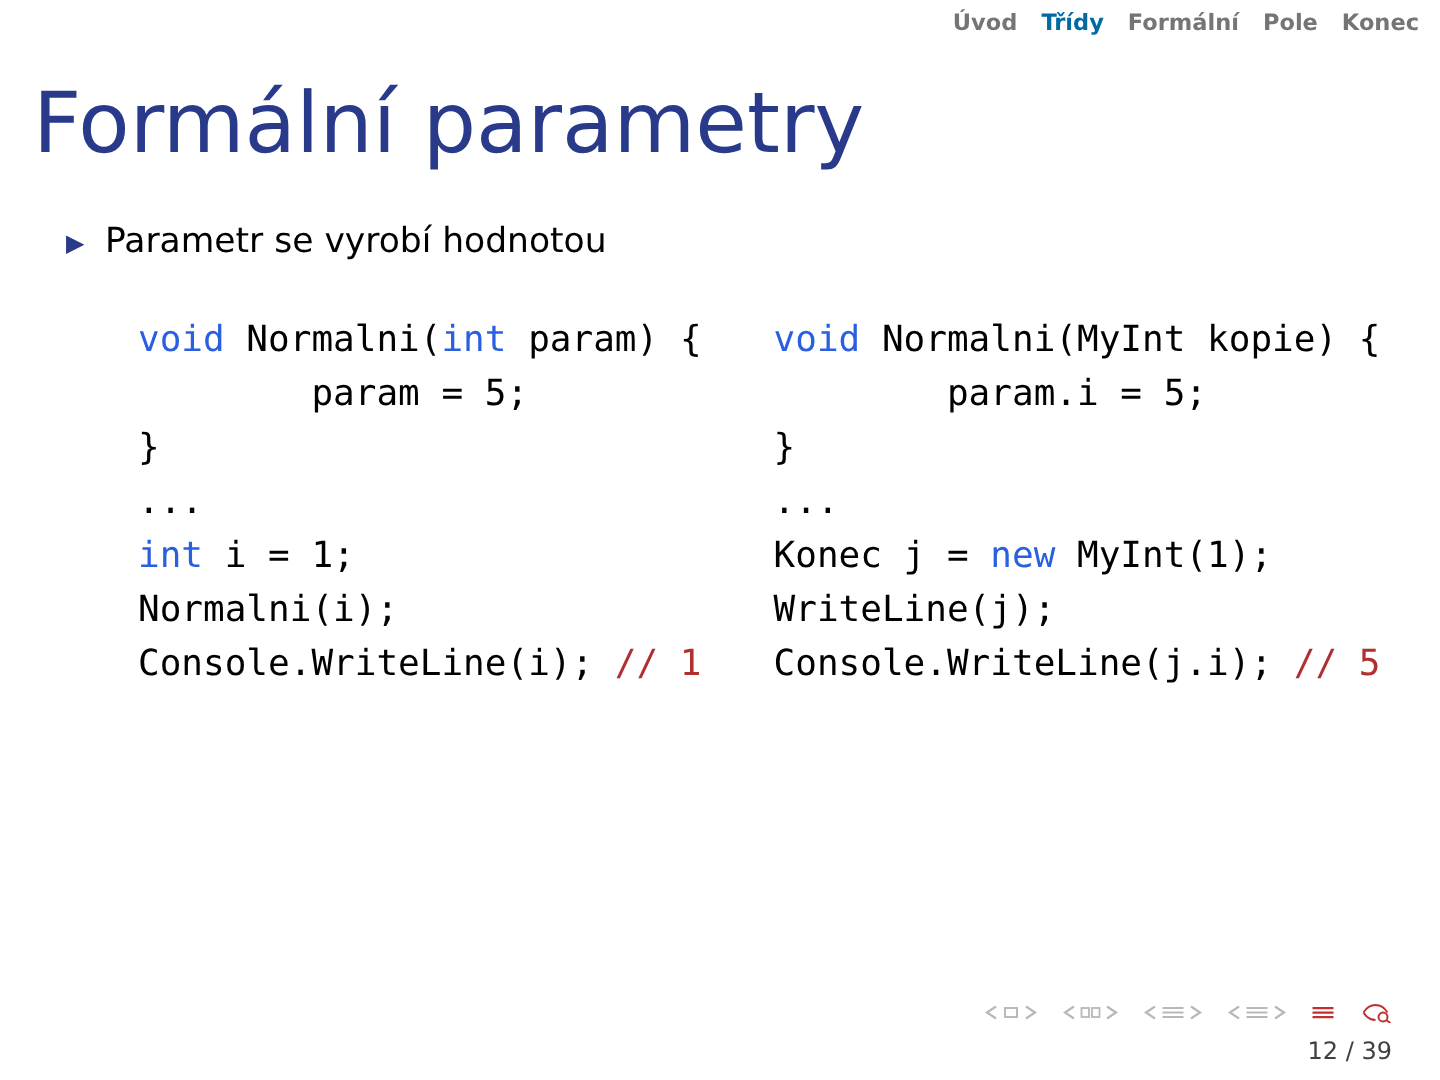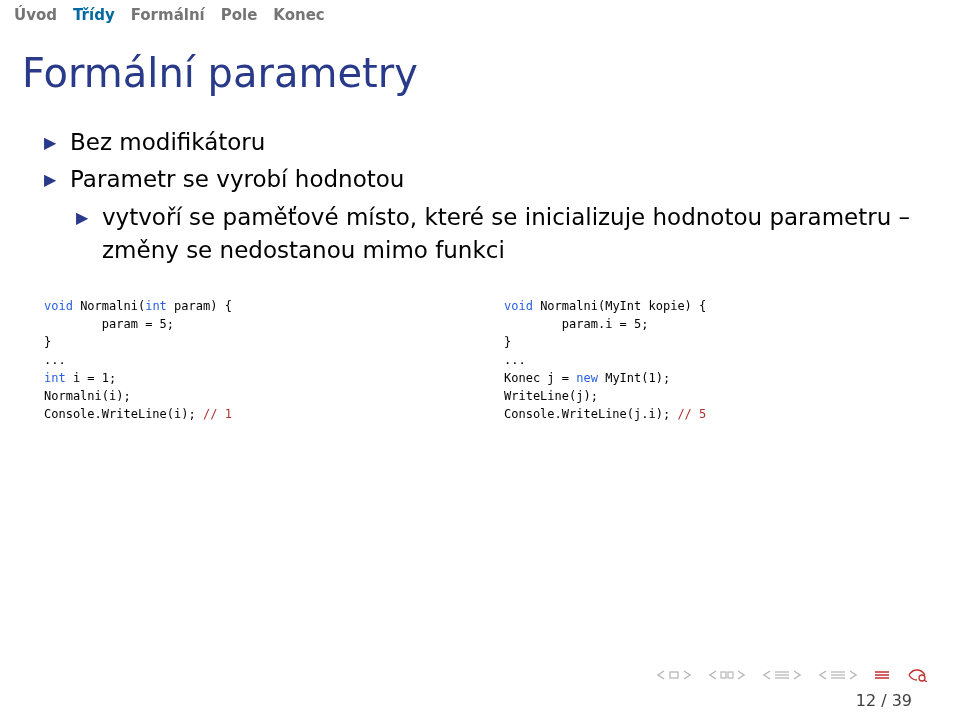"Úvod" .topnav { justify-content: none -> flex-end }
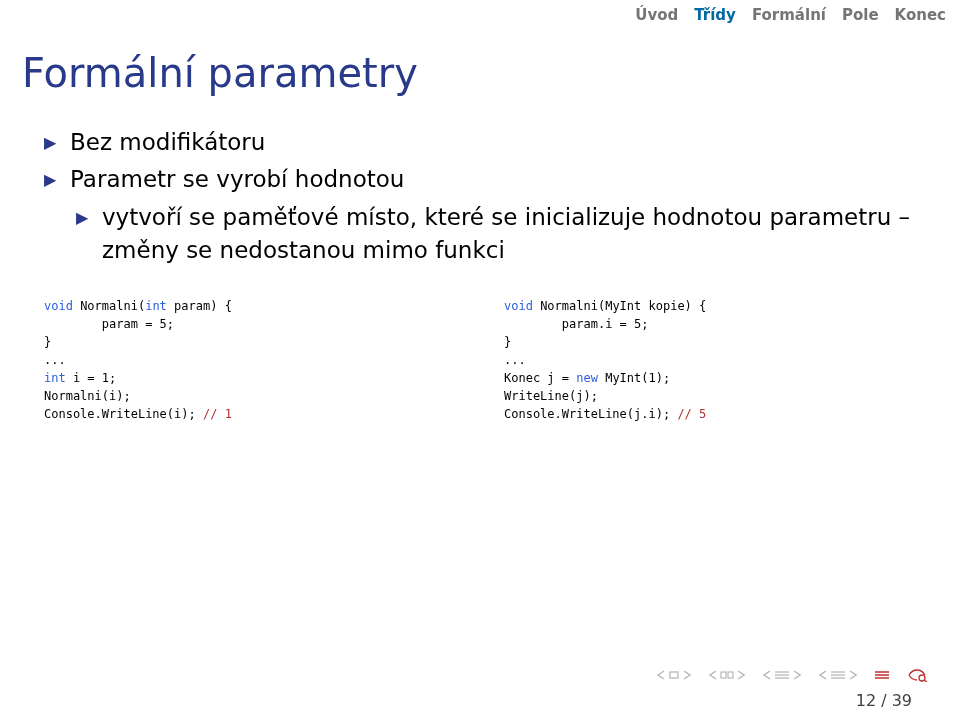"Formální parametry" .title { font-size: 40px -> 56px }
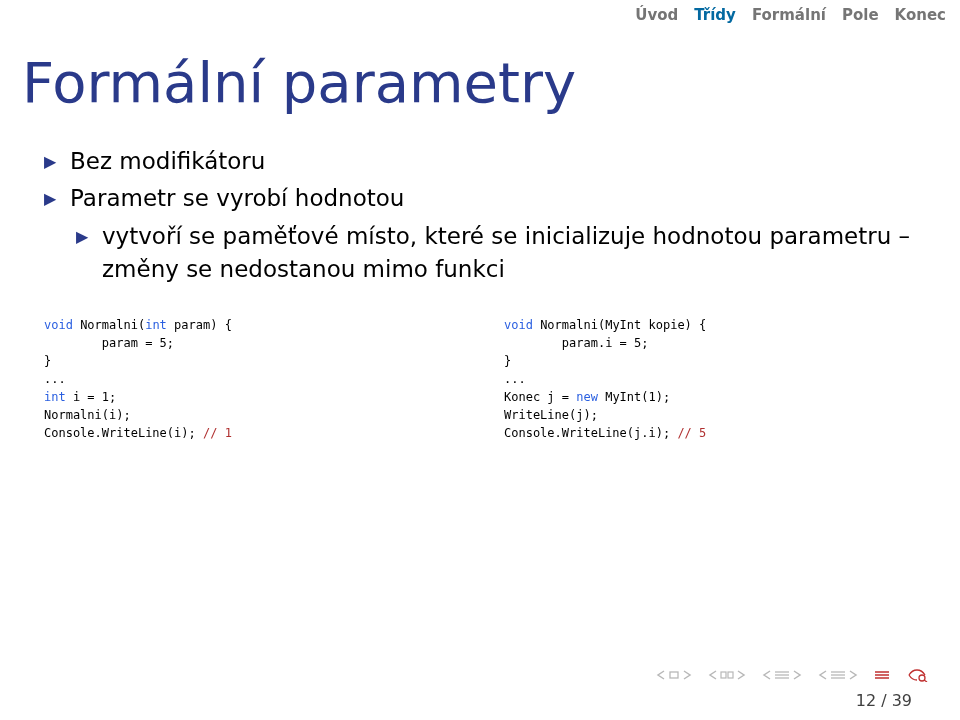"Bez modifikátoru" li { html: <li><span>Bez modifikátoru</span></li> -> none }
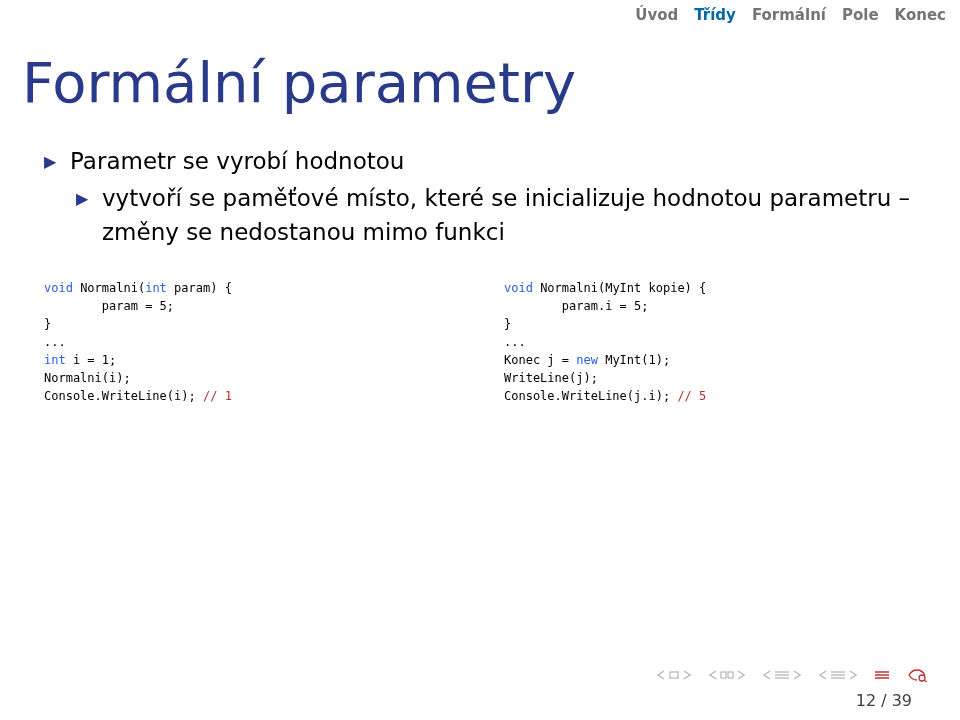"vytvoří se paměťové místo, které" li { html: <li><span>vytvoří se paměťové místo, které se inicializuje hodnotou parametru – změny se nedostanou mimo funkci</span></li> -> none }
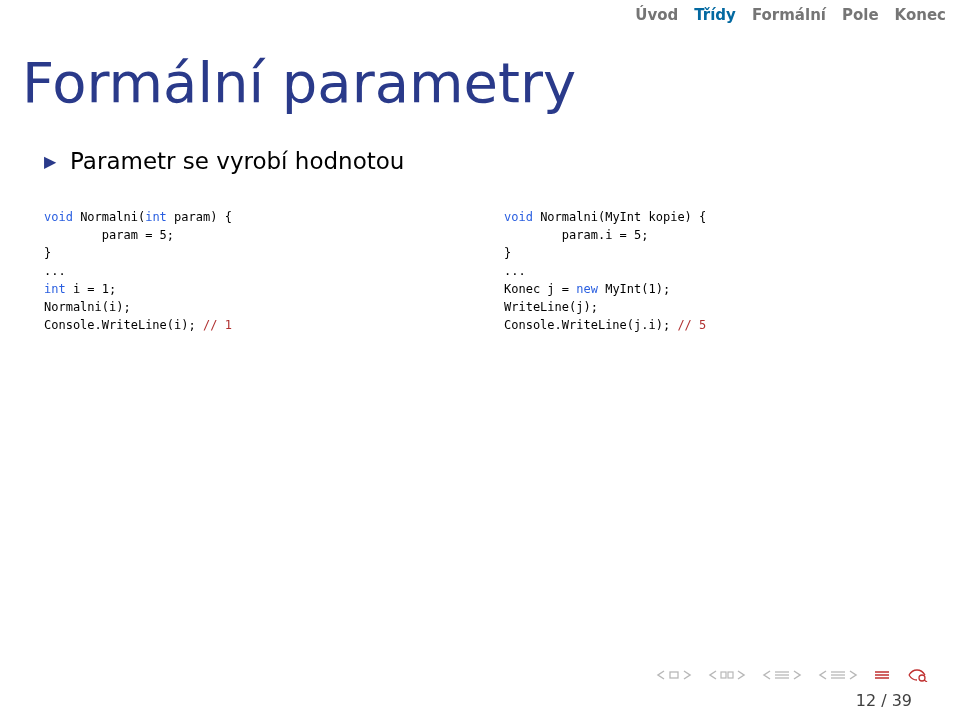"void Normalni(int param) { param" .codewrap { font-size: 12px -> 24px; margin-left: none -> 48px }
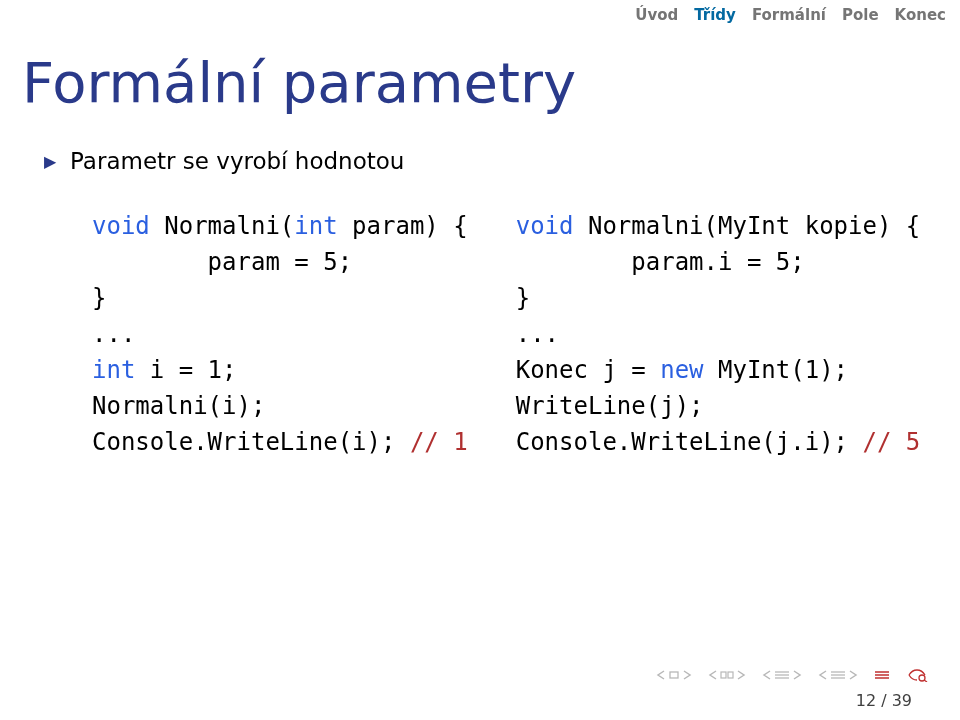"12 / 39" .pagenum { right: 48px -> 32px }
